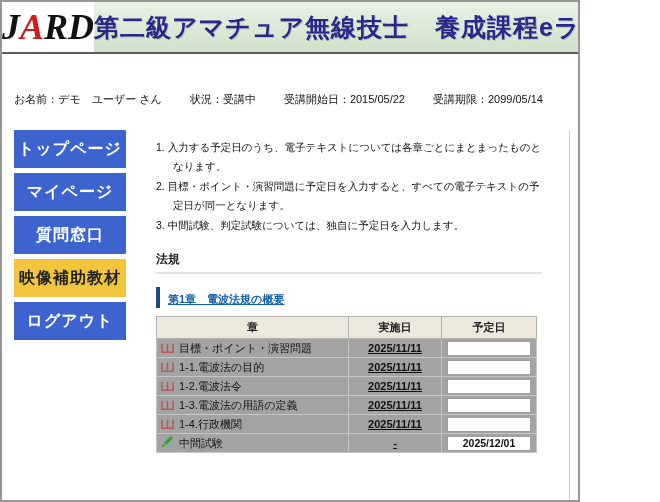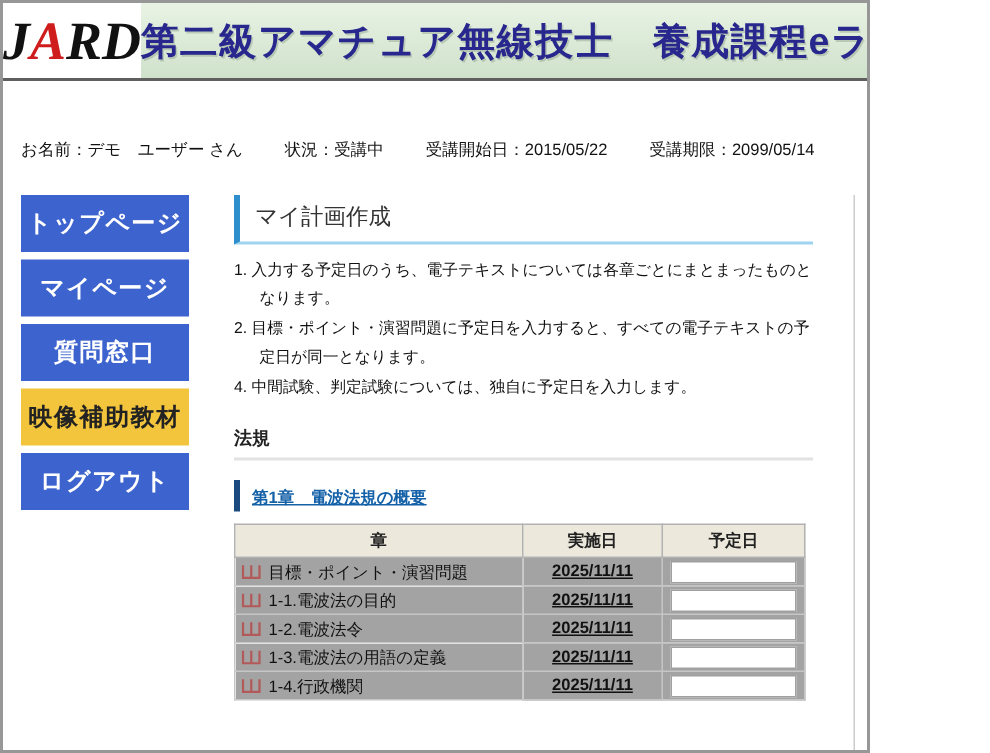"マイ計画作成" div.page-title { html: <div>マイ計画作成</div> -> none }
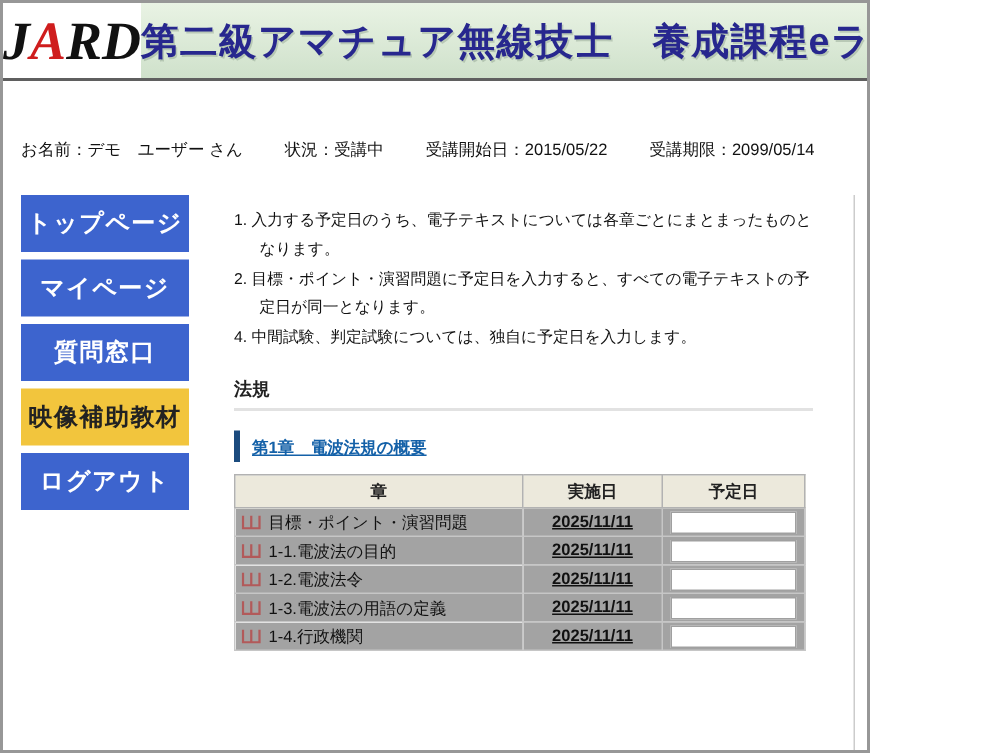"4. 中間試験、判定試験については、独自に予定日を入力します。" li.note-item { text: 4 -> 3 }
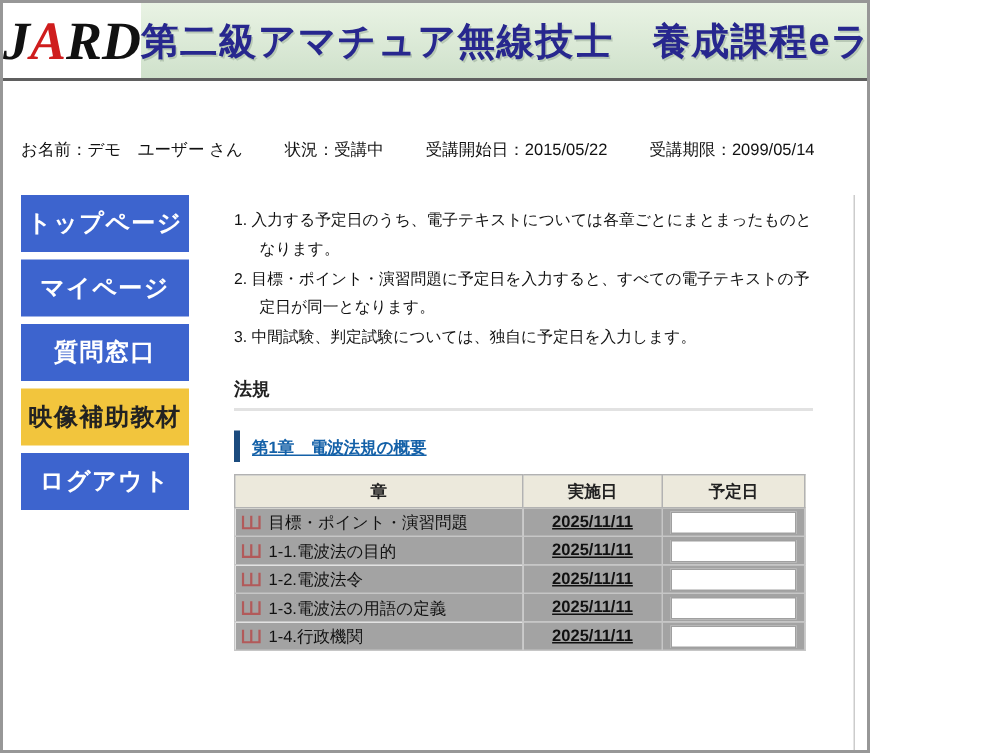"中間試験" tr { html: none -> <tr> <td><span><svg> <path></path> <path></path> <path></path> </svg></span><span>中間試験</span></td> <td>-</td> <td><input></td> </tr> }
